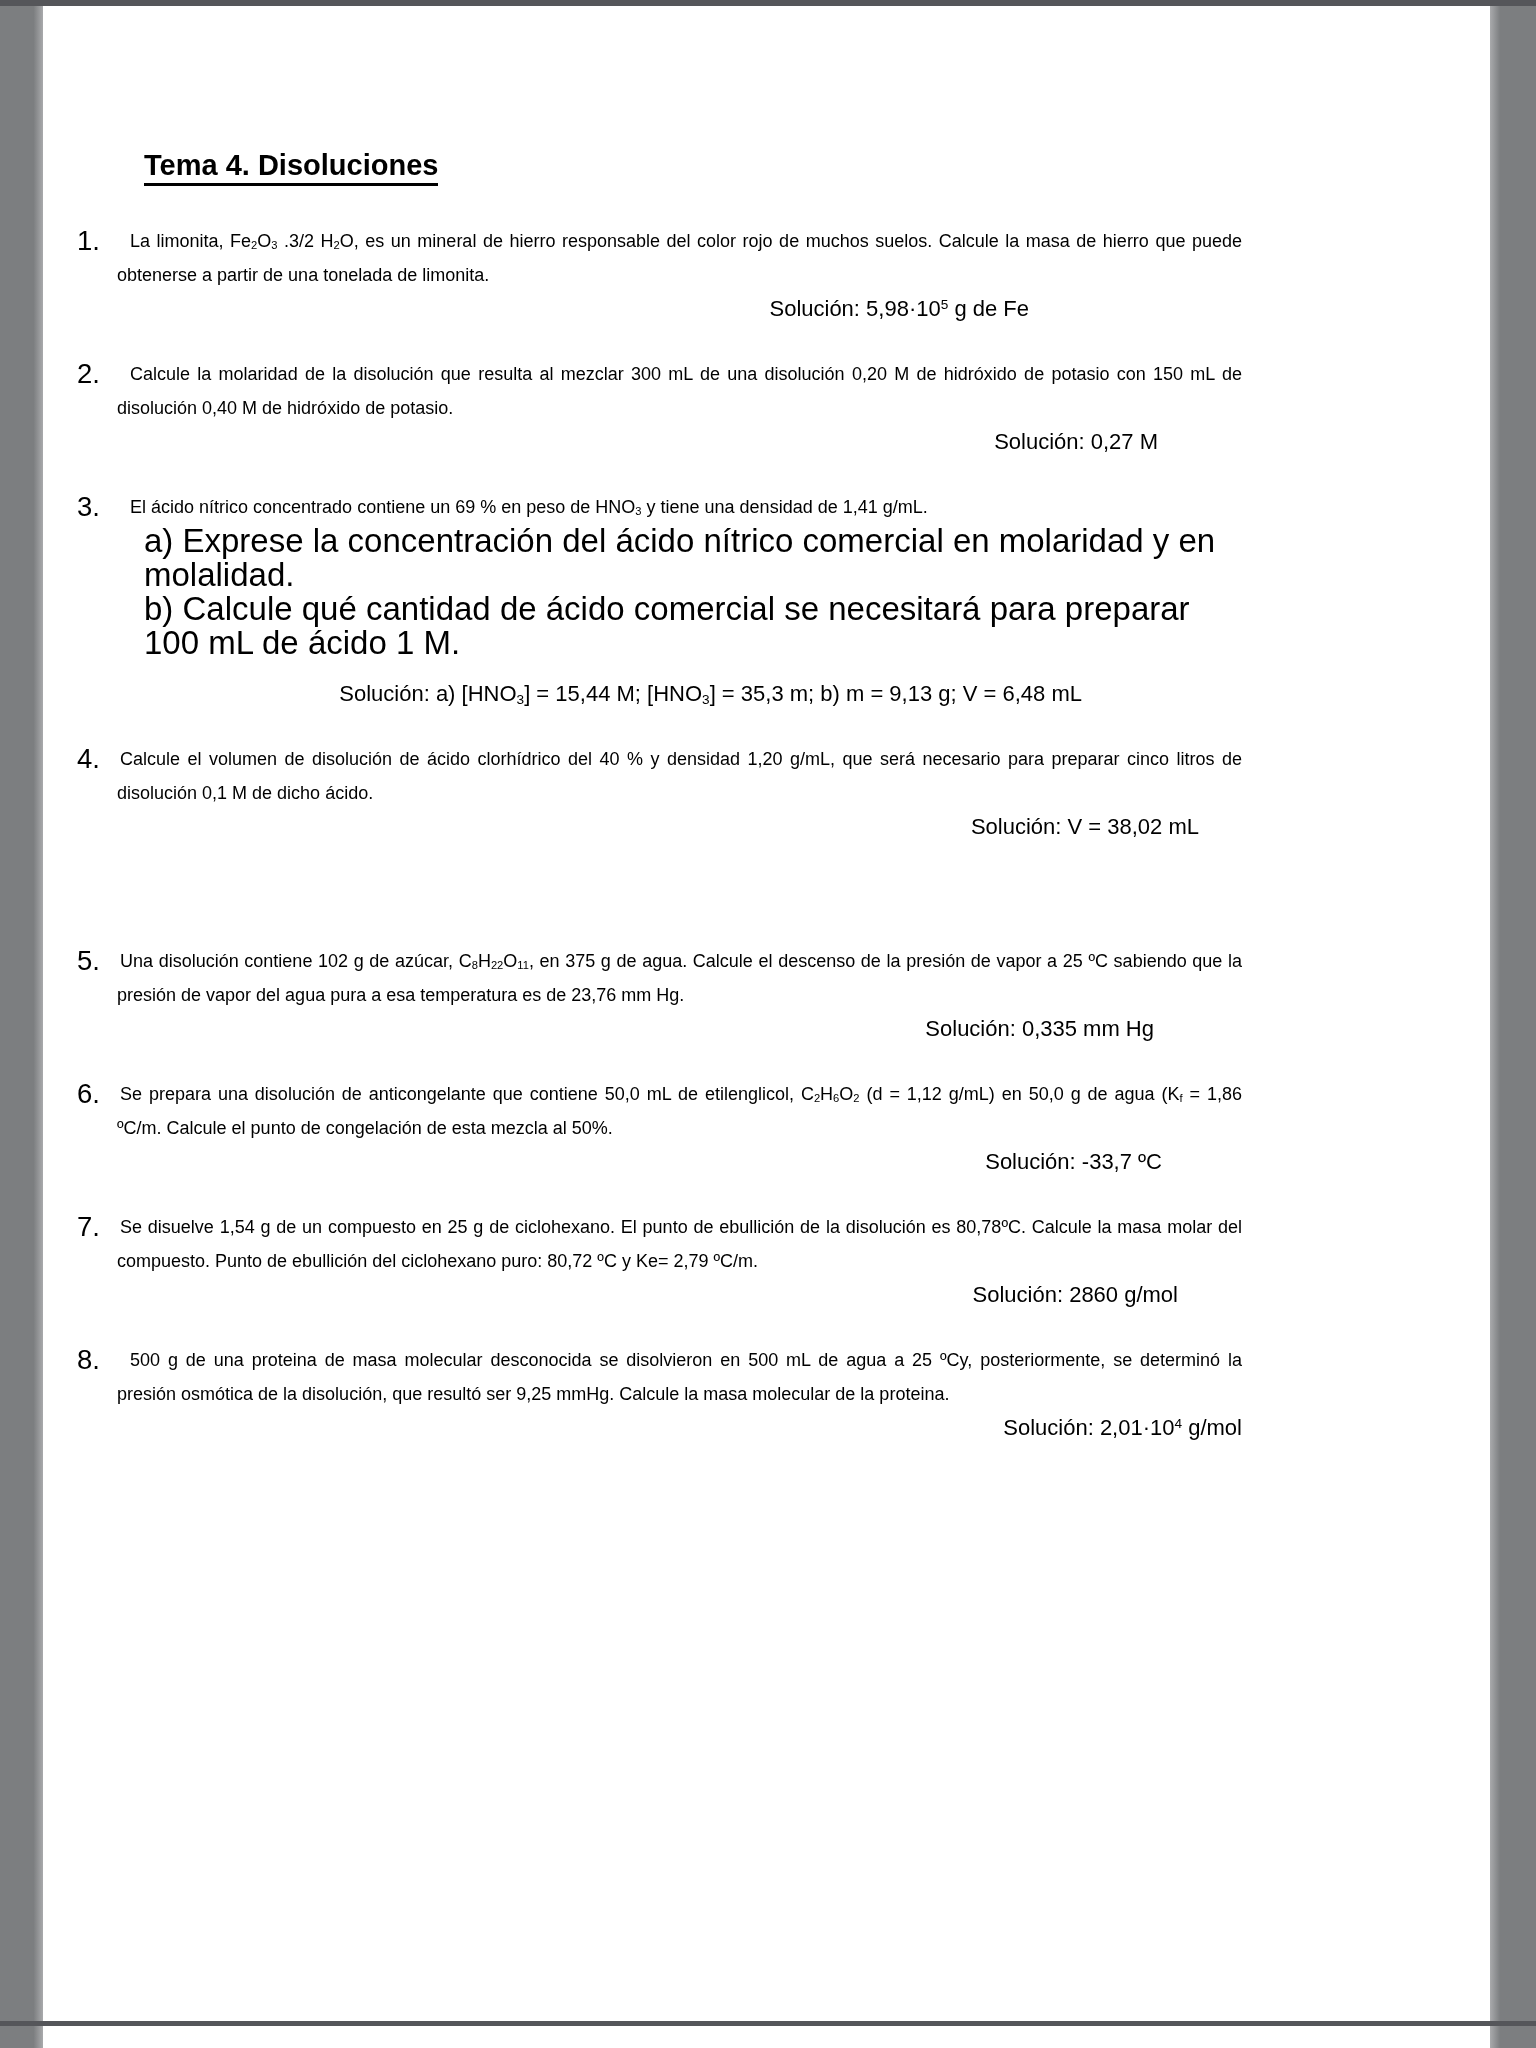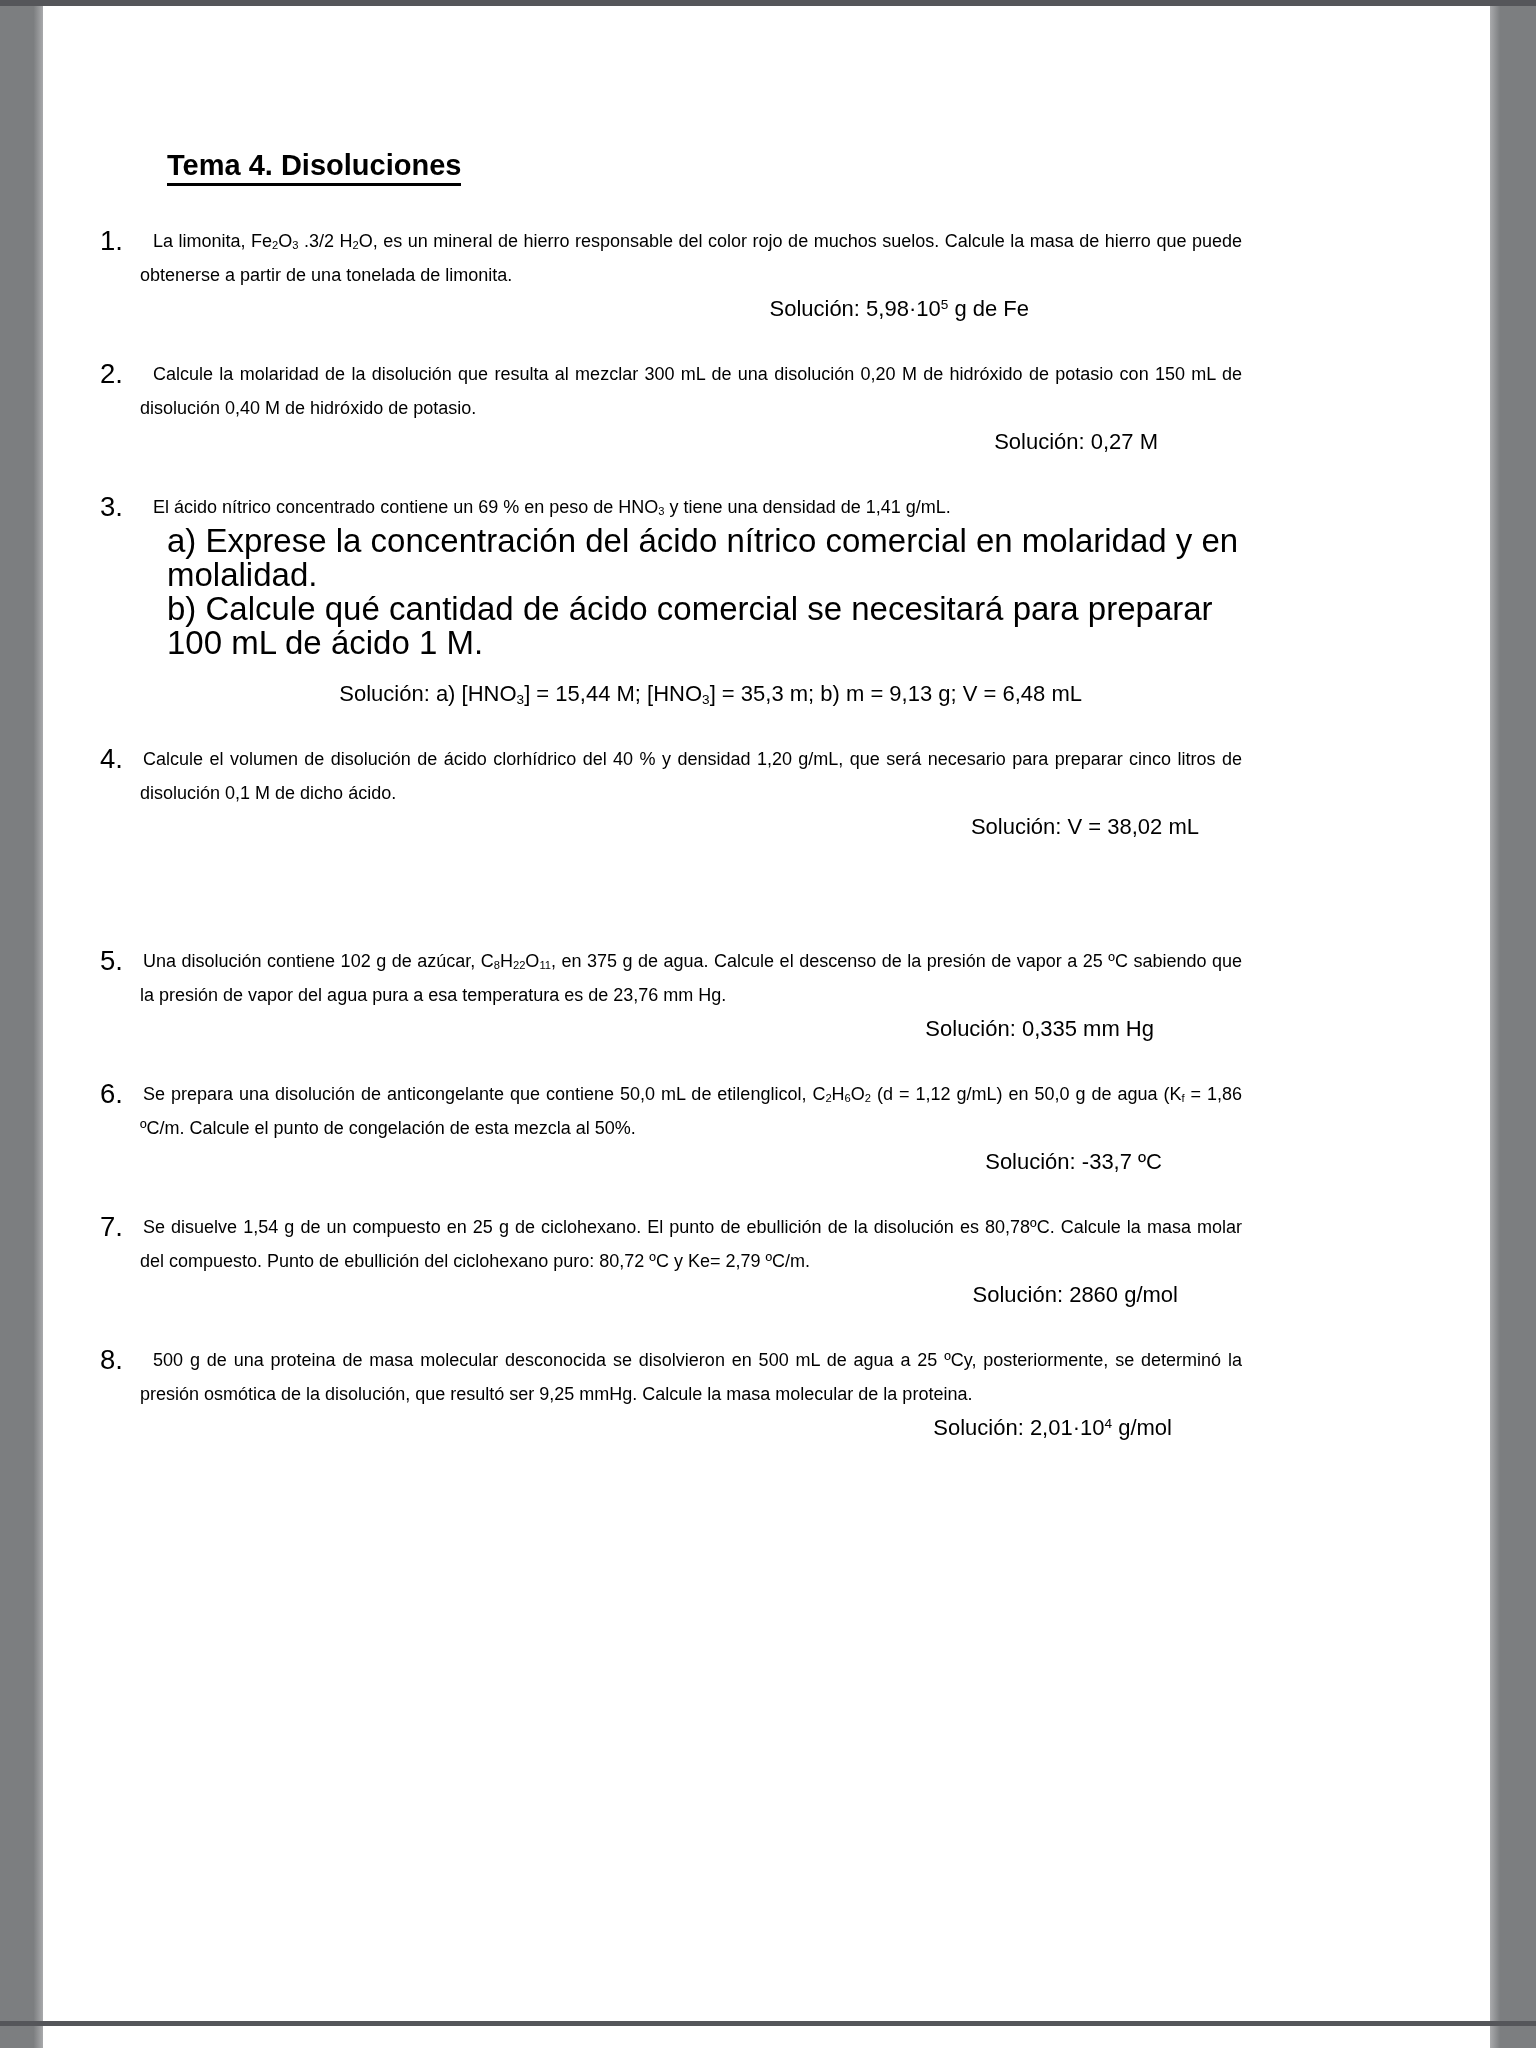"Tema 4. Disoluciones" .content { padding: 148px 45px 0 97px -> 148px 45px 0 74px }
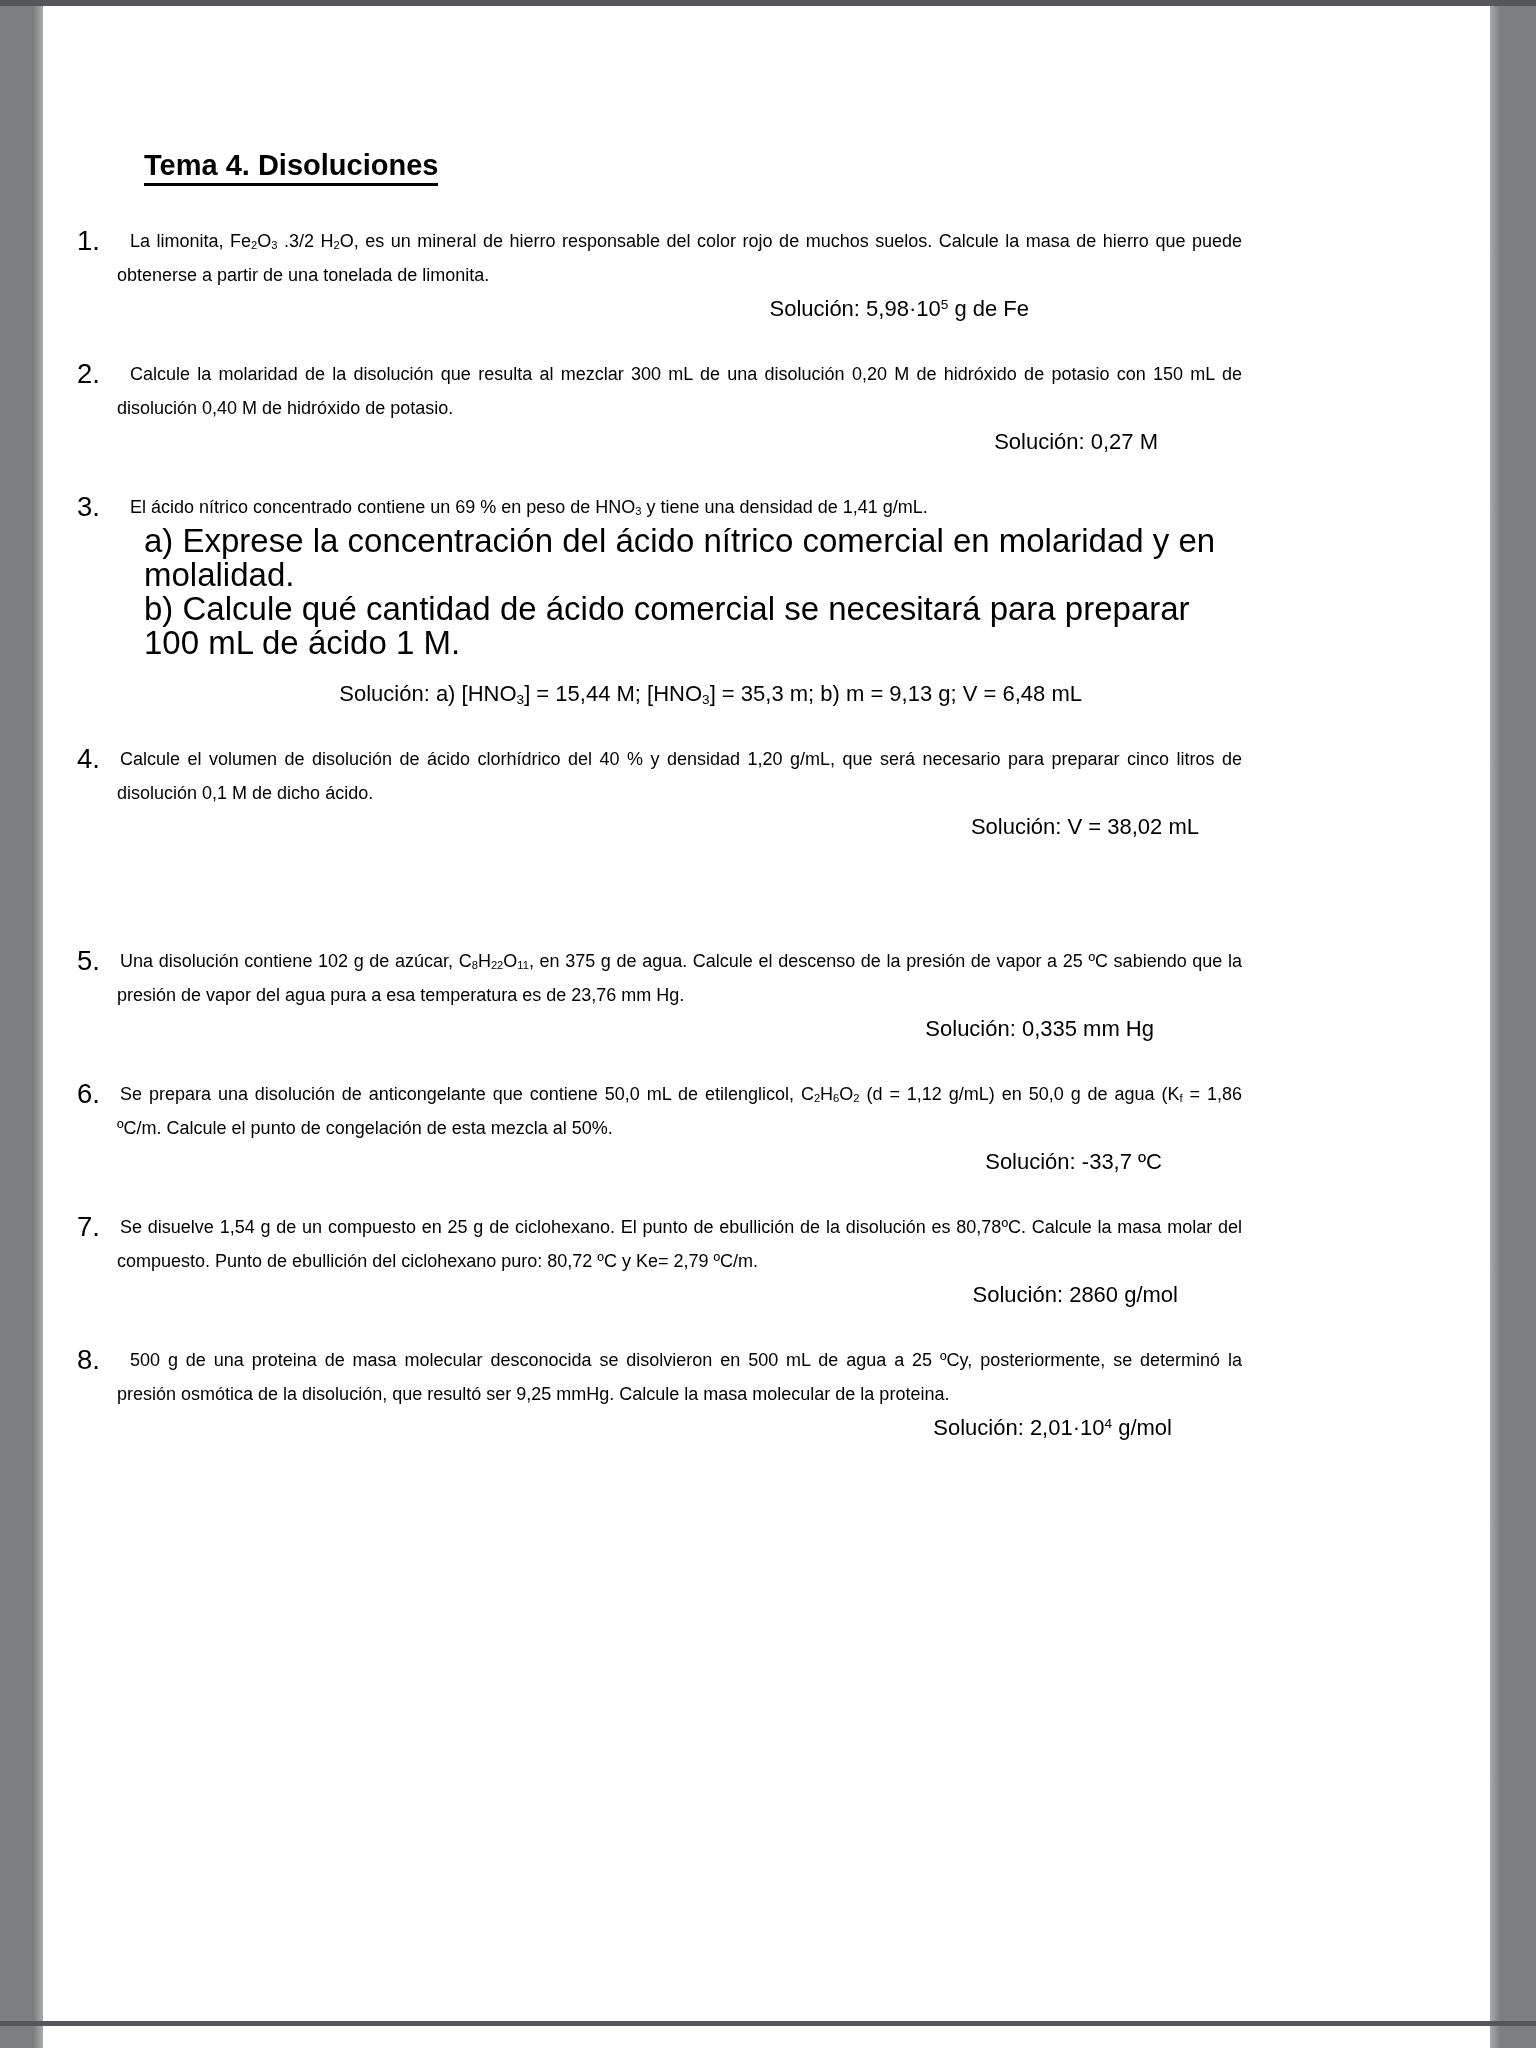"Solución: 2,01·104 g/mol" .p8 .sol { margin-right: 70px -> none }
